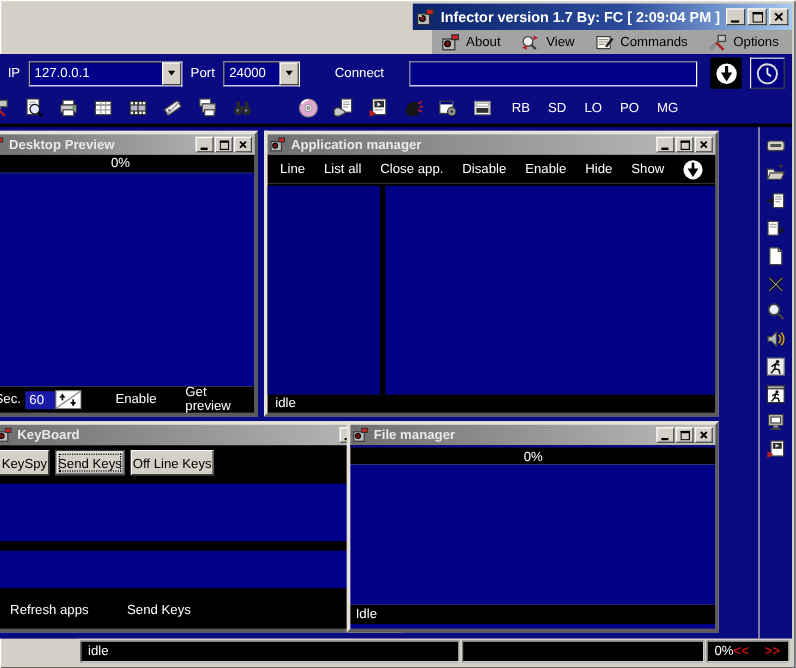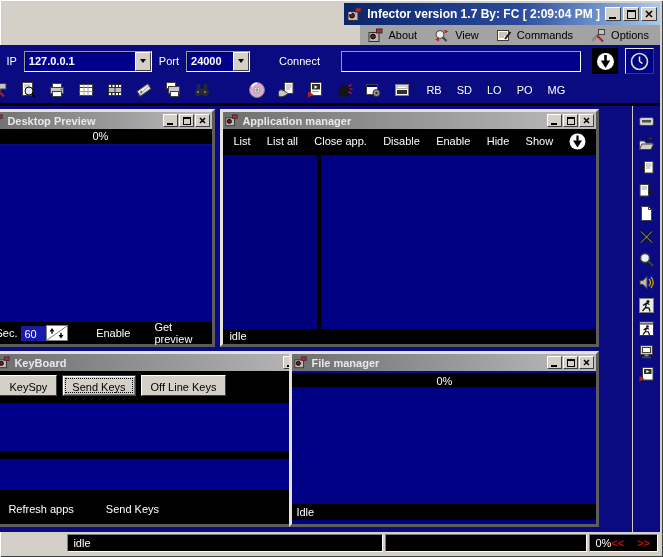"127.0.0.1" .combo-text { font-weight: bold -> none }
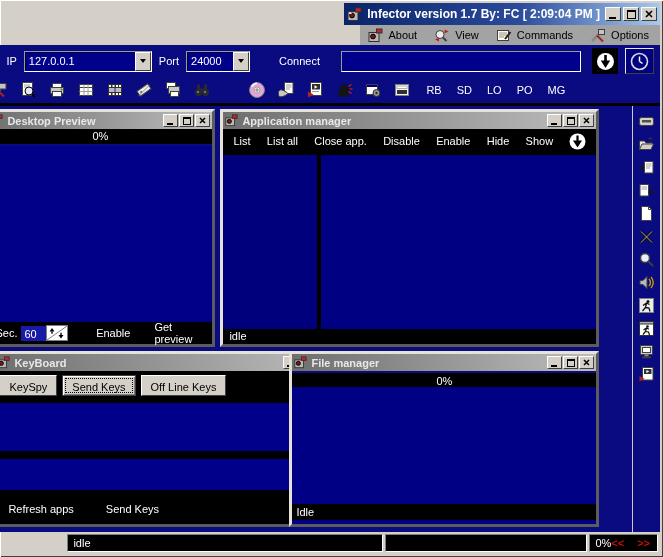"List" span { text: List -> Line }
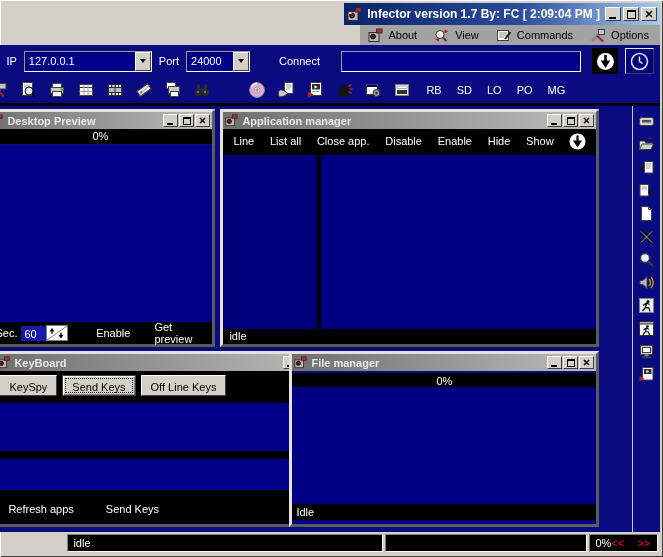"KeySpy" .kb-btn { padding: 3px 9px 0 -> 3px 1px 0 }
